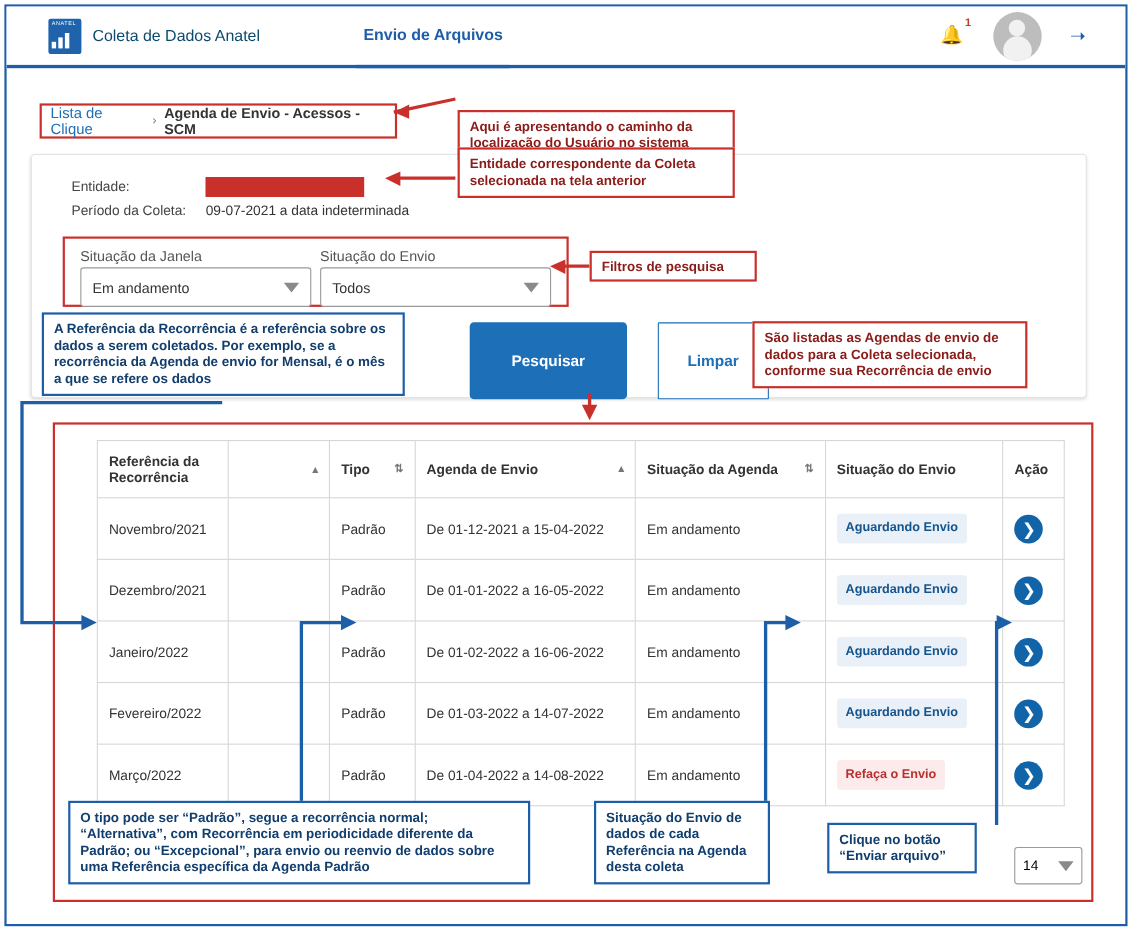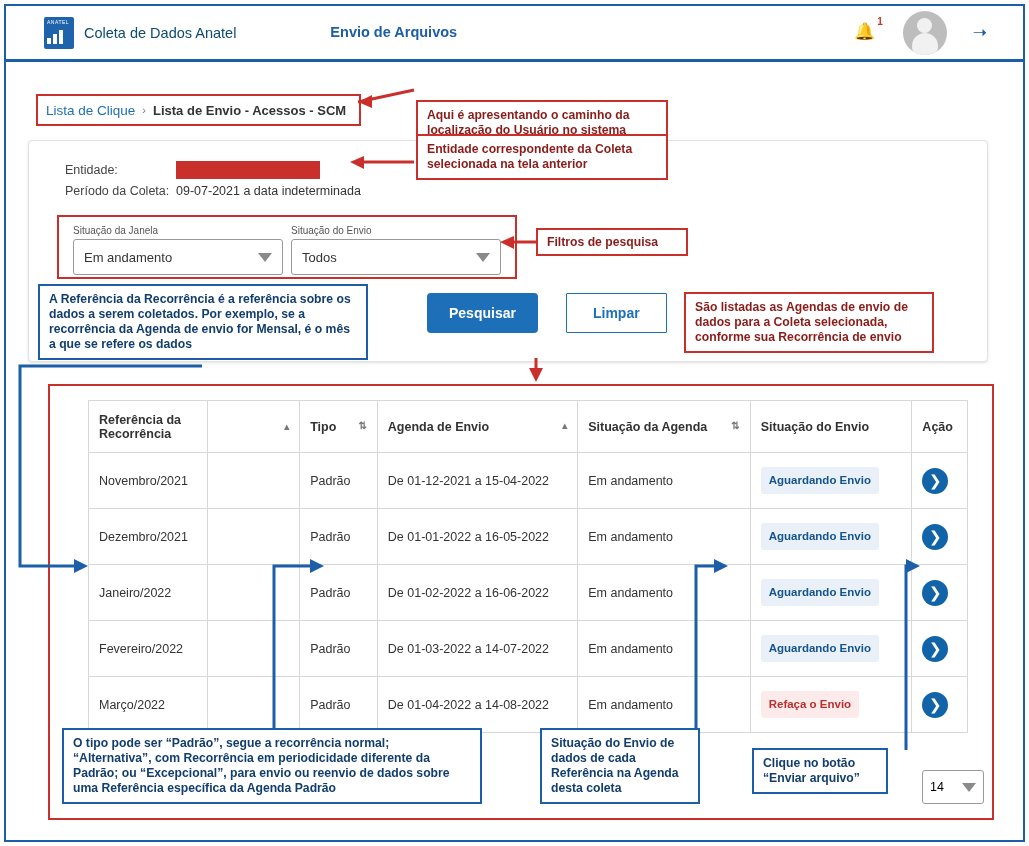"Lista de Envio - Acessos" span.crumb-current { text: Lista -> Agenda }
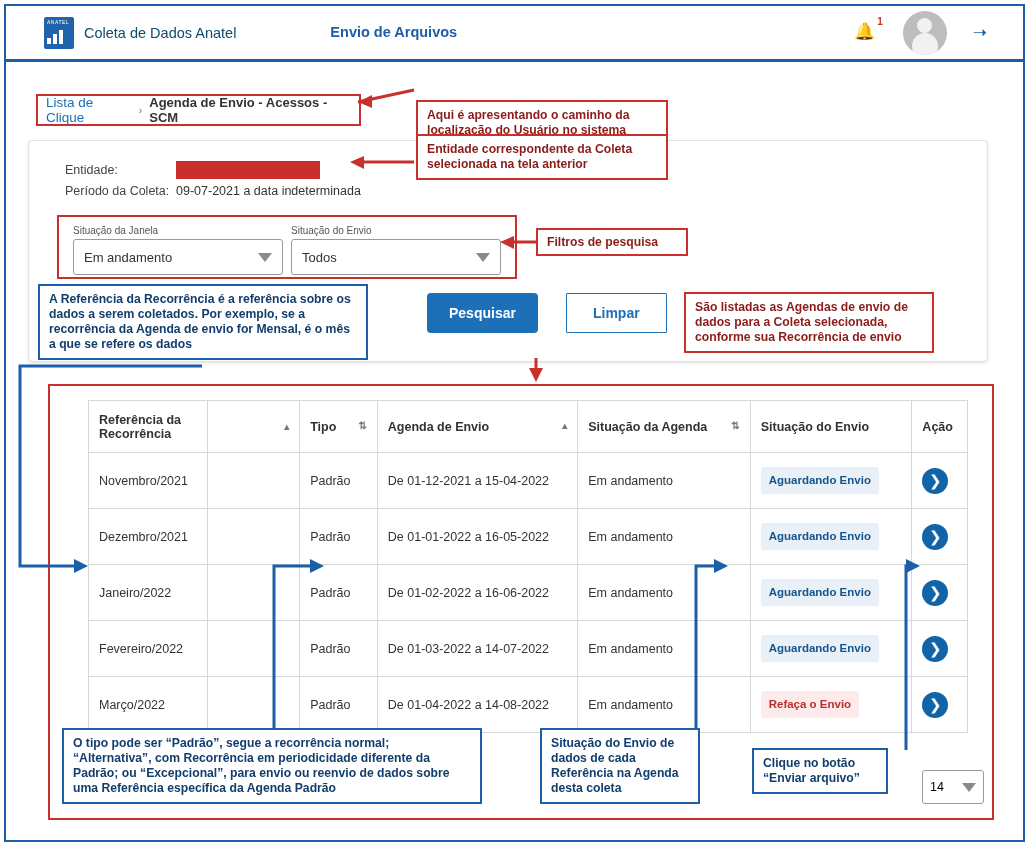"Entidade:" .ent-row { gap: 3px -> 14px }
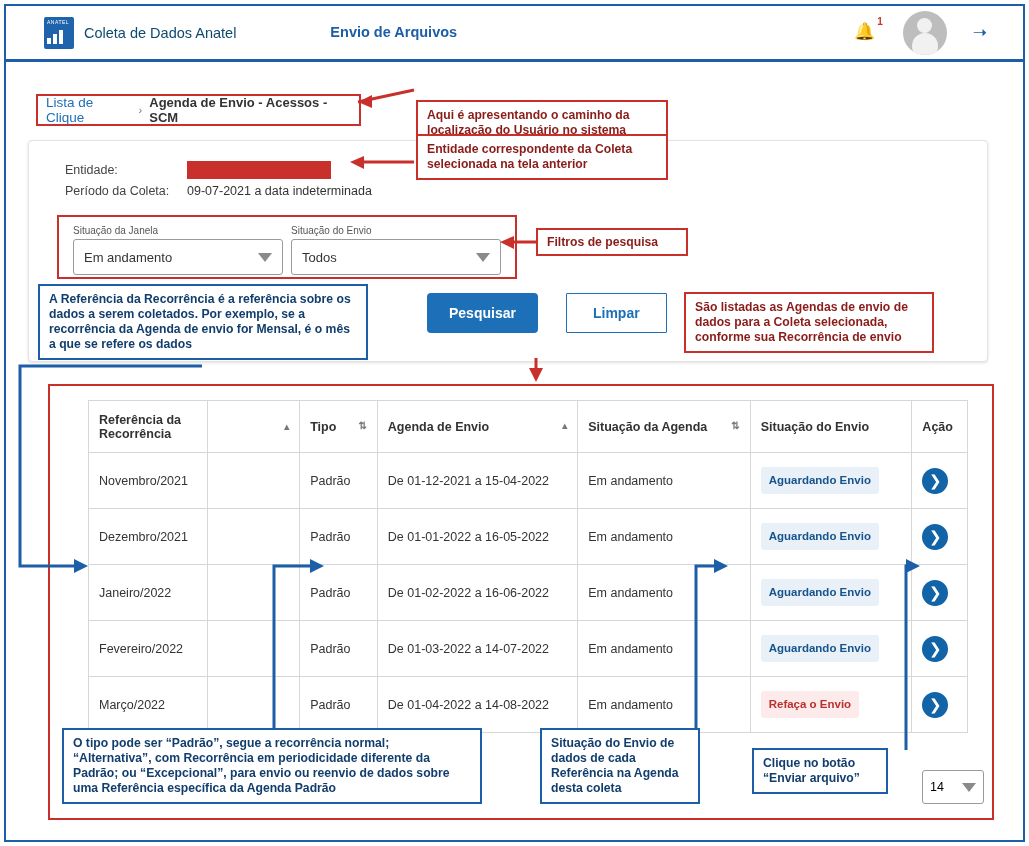"Situação da Janela" .field .flabel { font-size: 10px -> 13px }
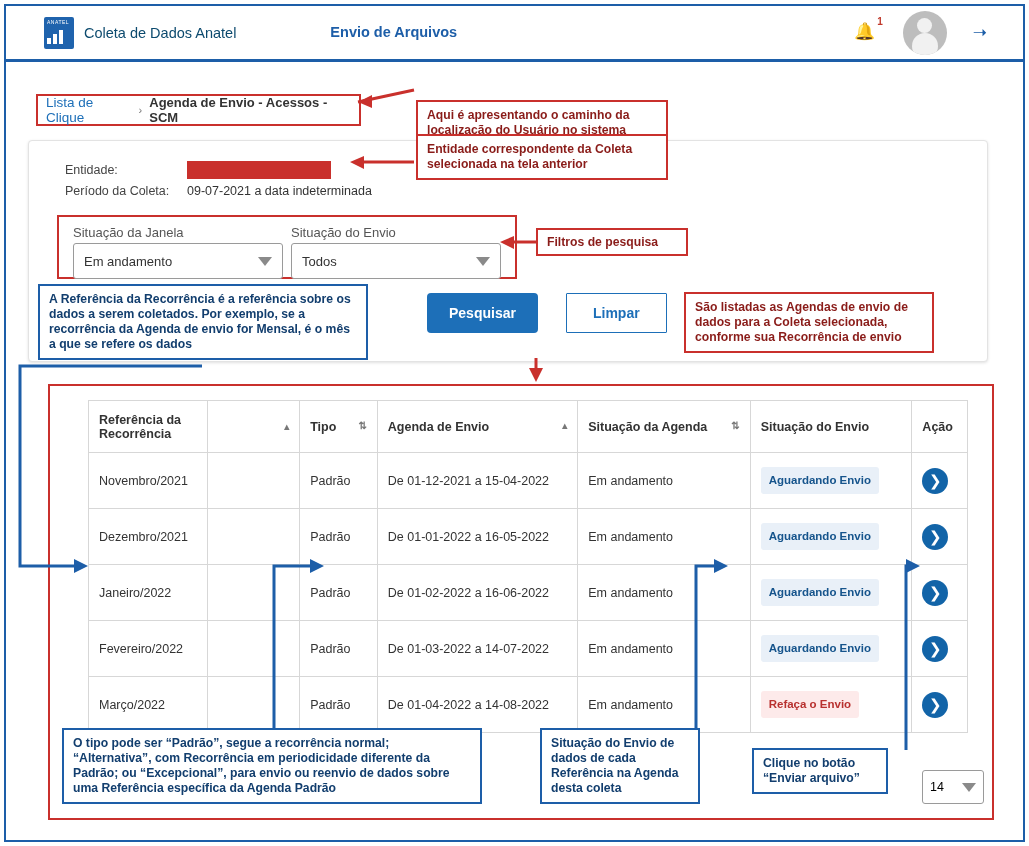"Pesquisar" .btn-primary { padding: 11px 22px -> 11px 38px }
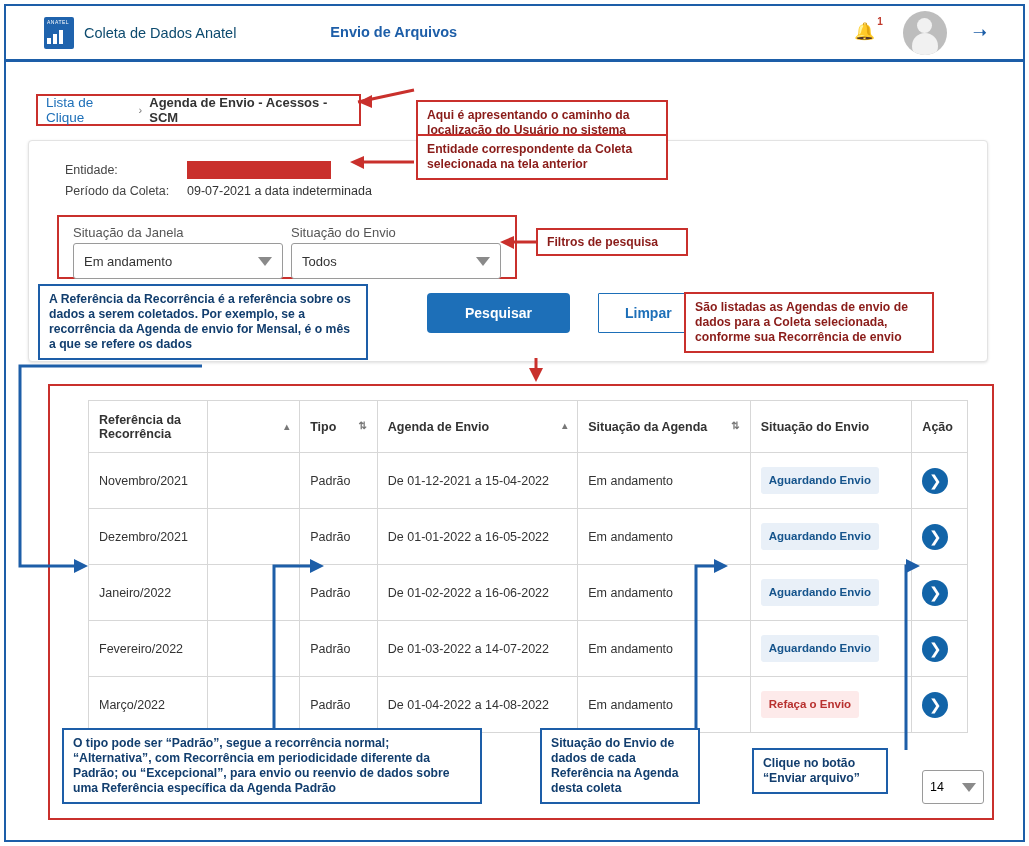"Limpar" .btn-ghost { padding: 11px 26px -> 26px 26px }
